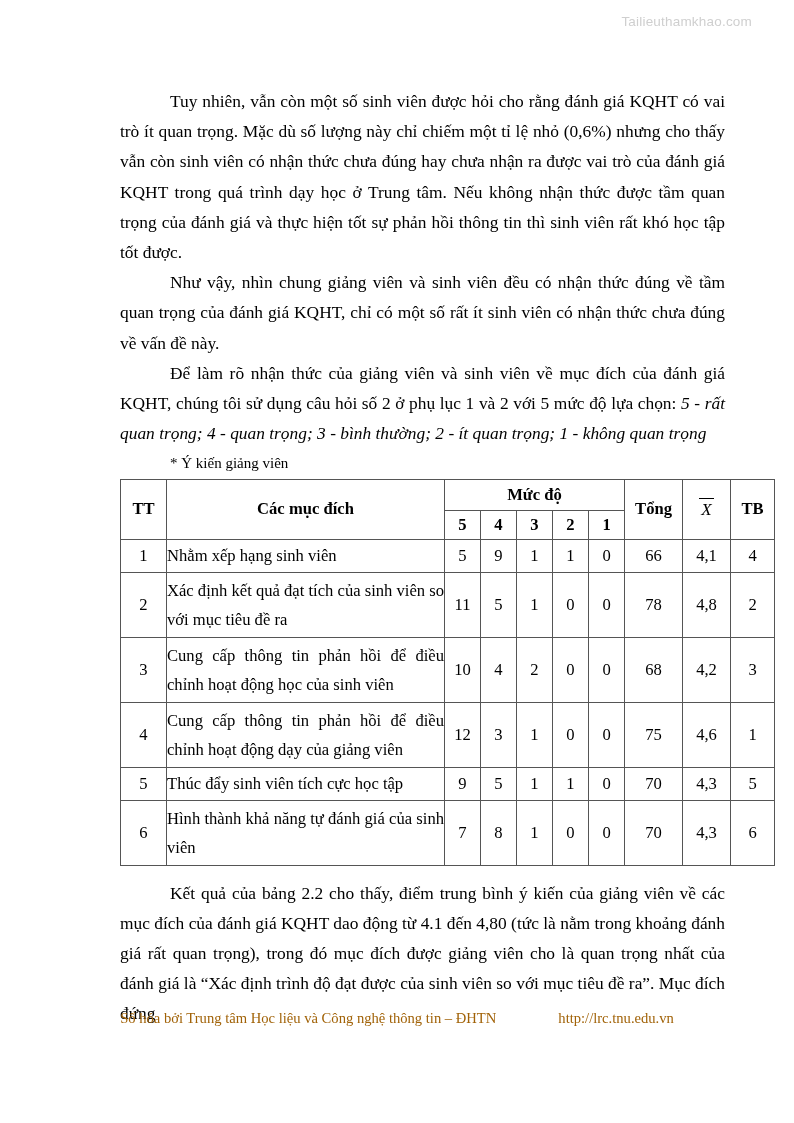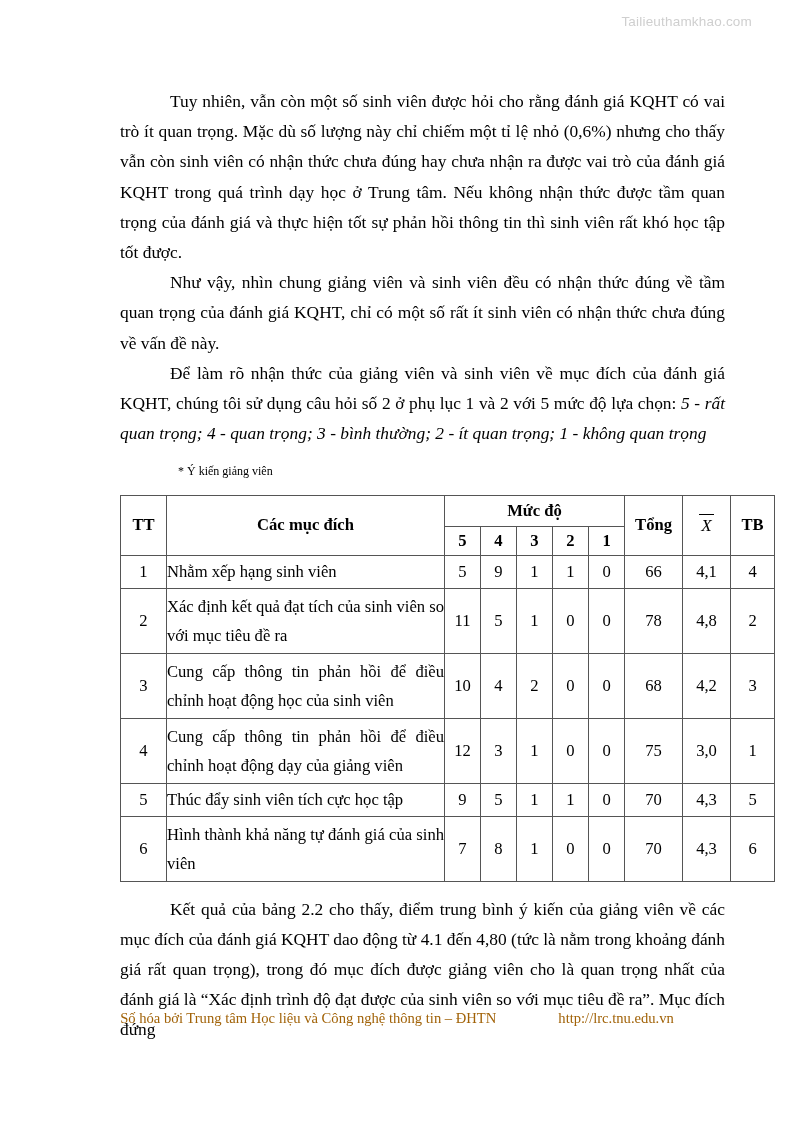"* Ý kiến giảng viên" p.note { font-size: 12px -> 15px; margin: 8px -> 0 }
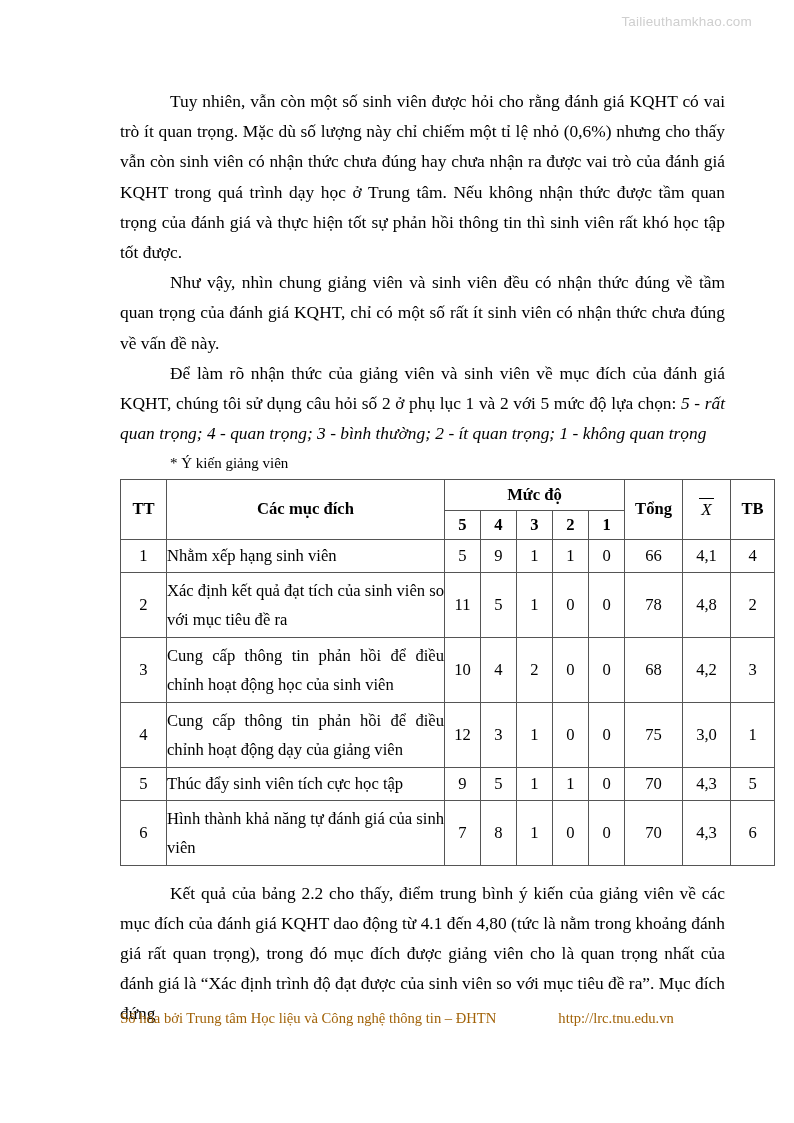"3,0" td.c-mean { text: 3,0 -> 4,6 }
